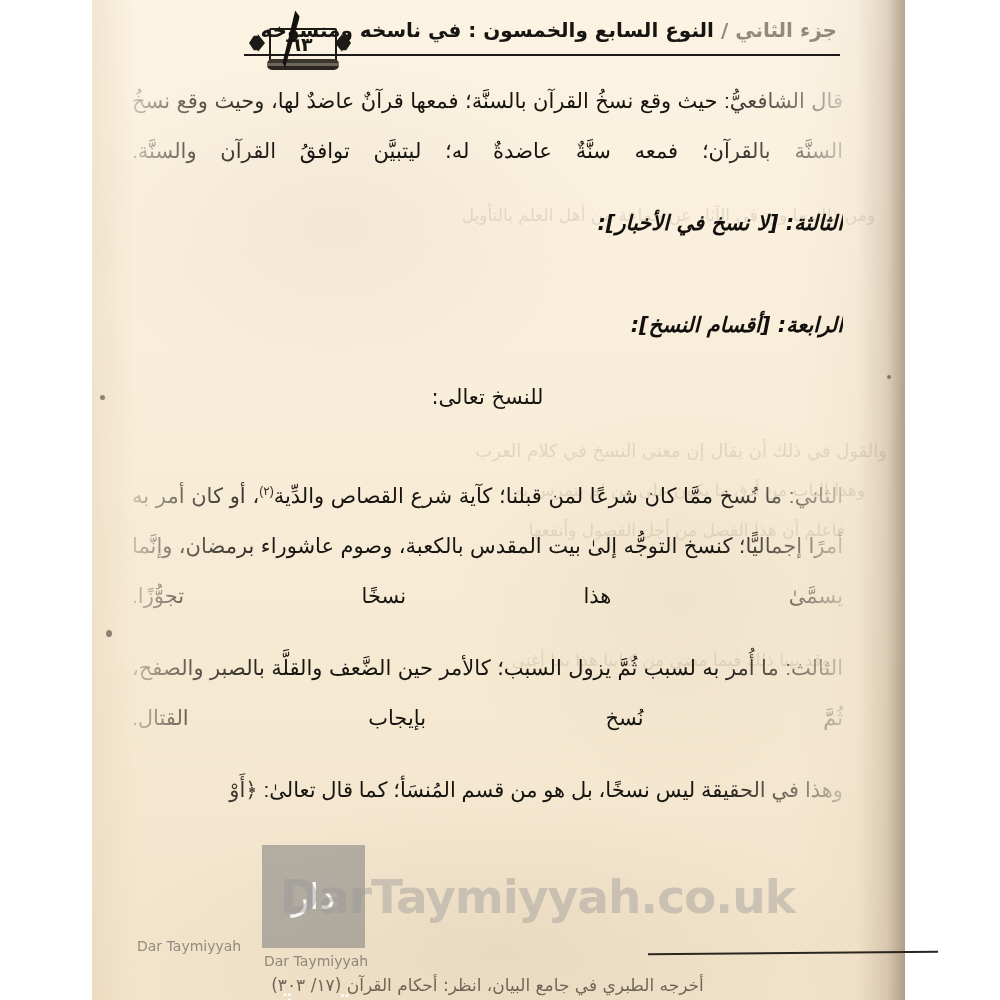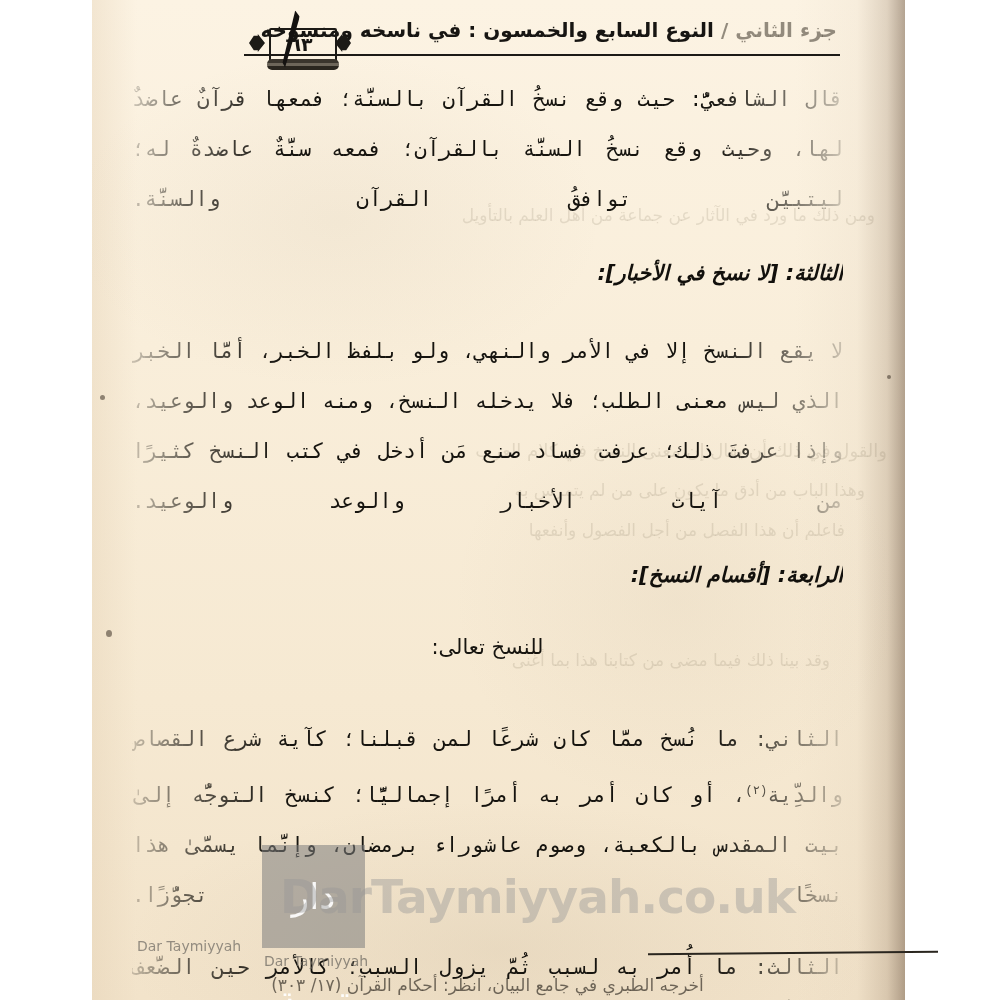"قال الشافعيُّ: حيث وقع نسخُ" p.para { font-family: Liberation Mono, monospace -> Liberation Sans, sans-serif }
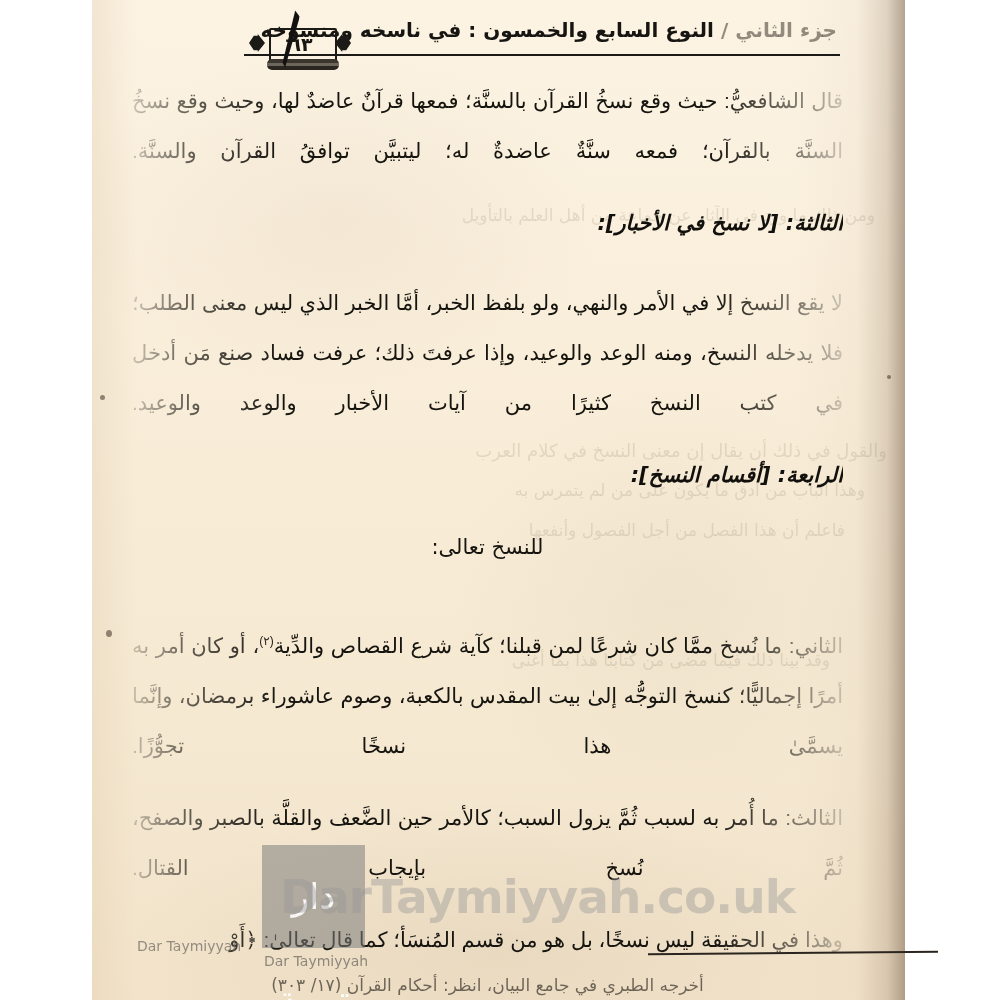"لا يقع النسخ إلا في" p.para { html: <p>لا يقع النسخ إلا في الأمر والنهي، ولو بلفظ الخبر، أمَّا الخبر الذي ليس معنى الطلب؛ فلا يدخله النسخ، ومنه الوعد والوعيد، وإذا عرفتَ ذلك؛ عرفت فساد صنع مَن أدخل في كتب النسخ كثيرًا من آيات الأخبار والوعد والوعيد.</p> -> none }
